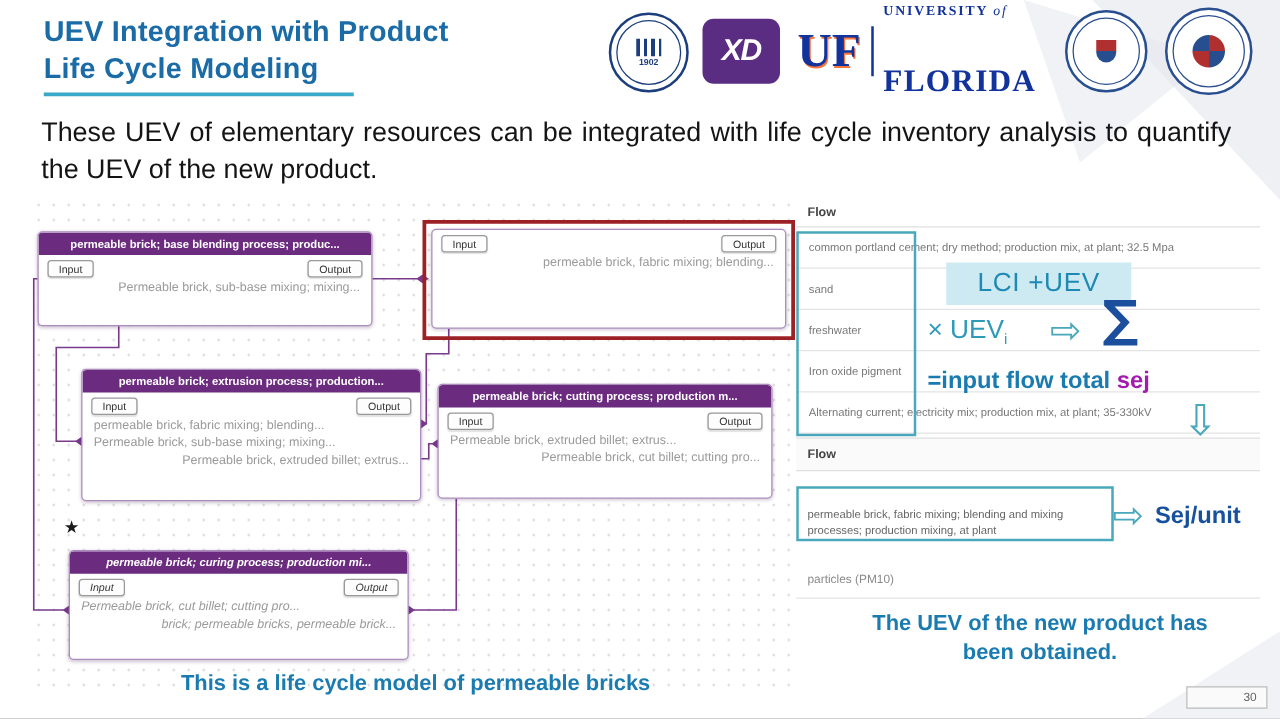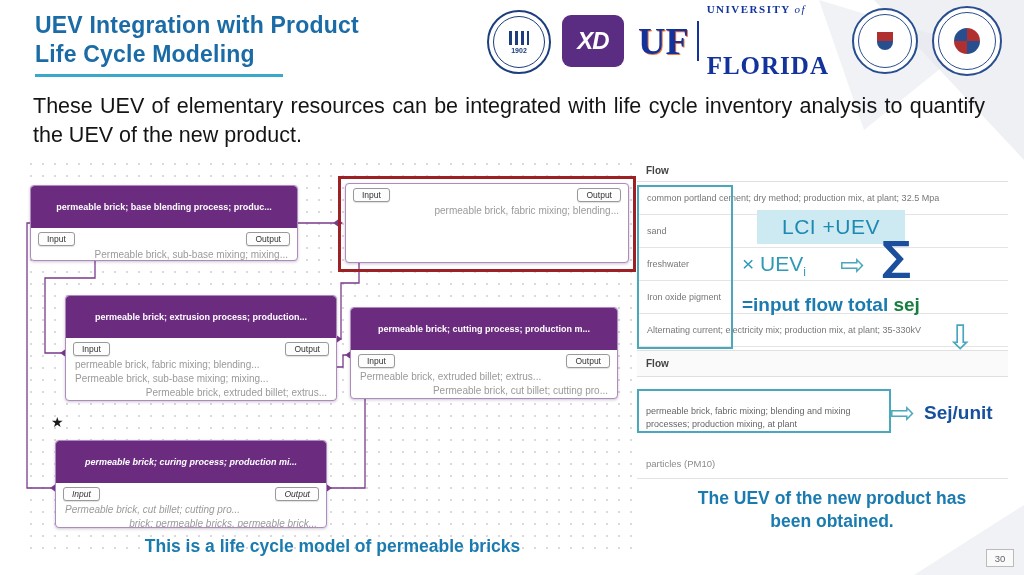"permeable brick; base blending process;" .pbox-header { padding: 12px 4px -> 0 4px }
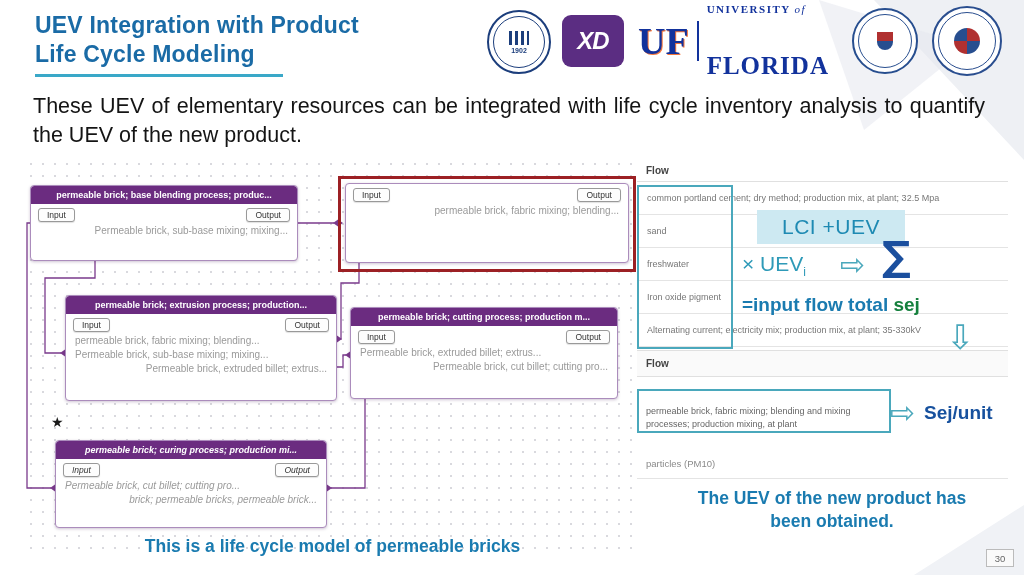"sej" .eq-line .sej { color: #15803d -> #a21caf }
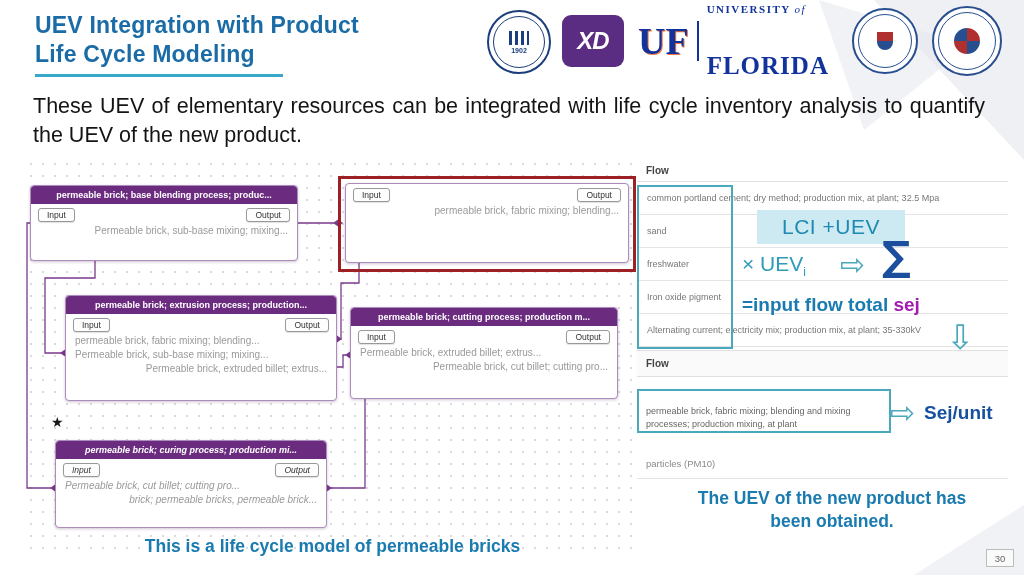"30" .page-num { padding-left: none -> 37px }
